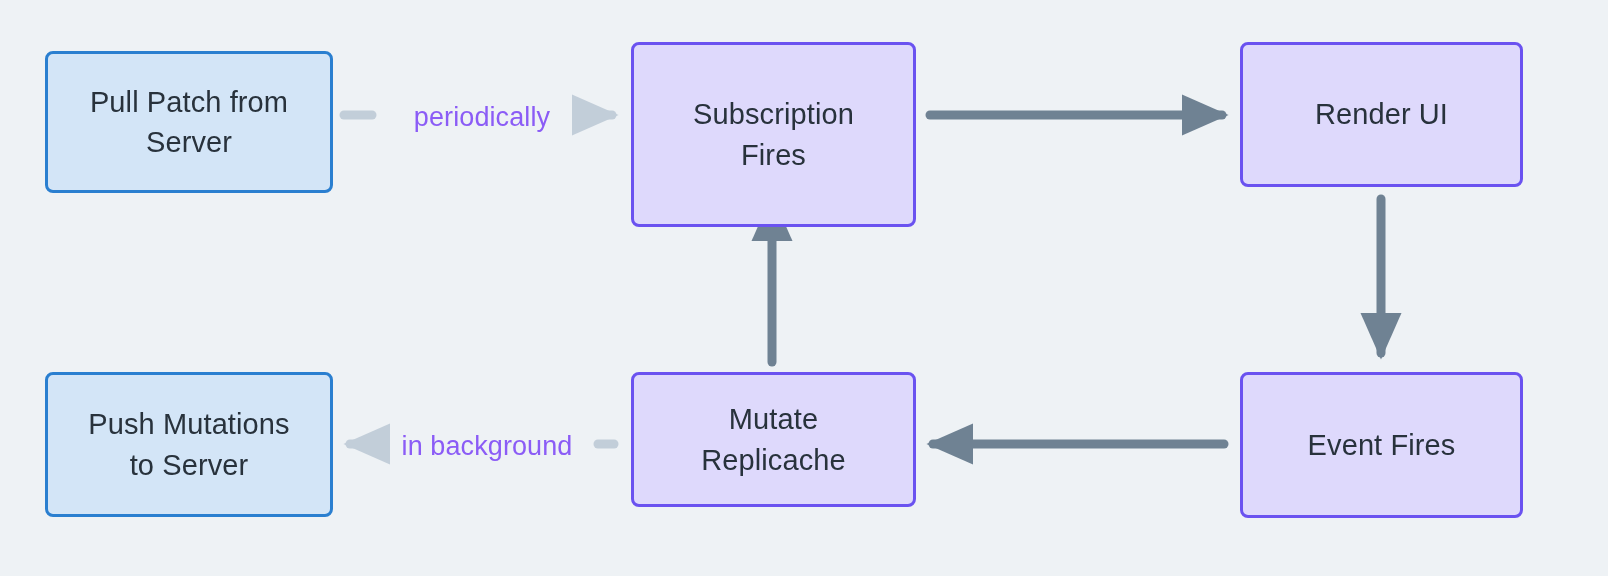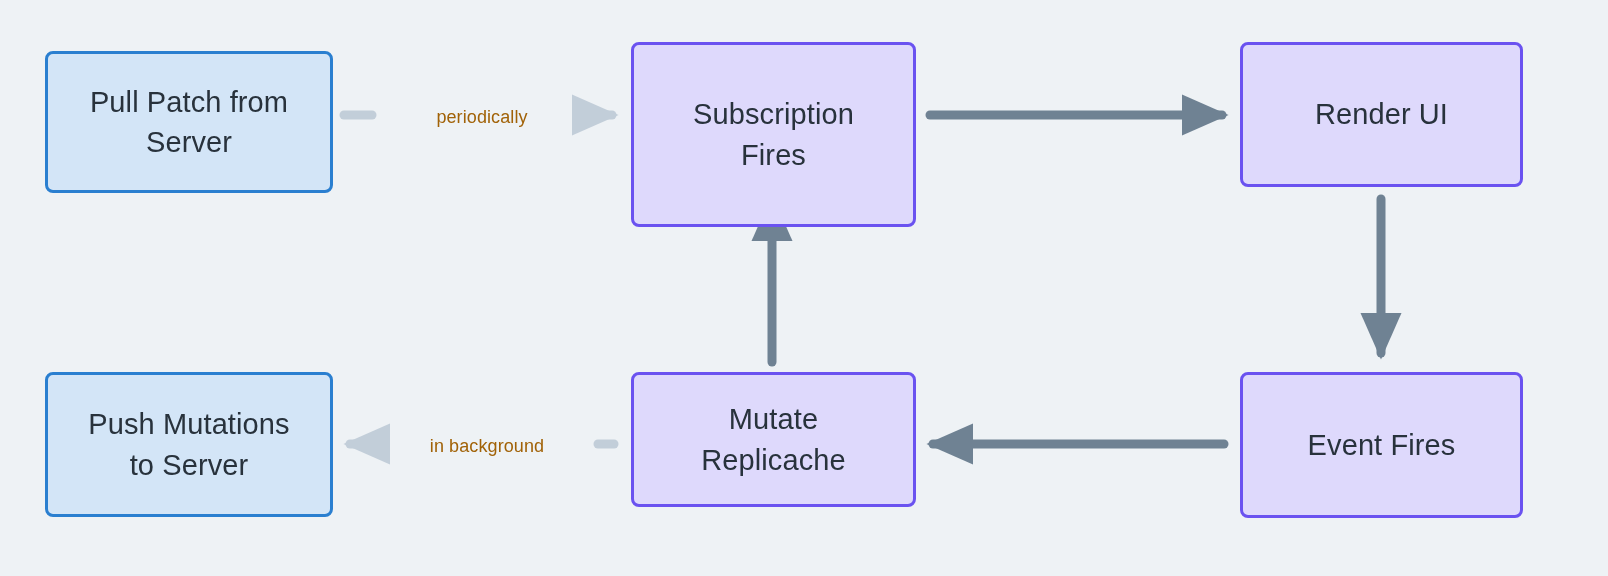"periodically" .edge-label { color: #a16207 -> #8b5cf6; font-size: 18px -> 27px }
